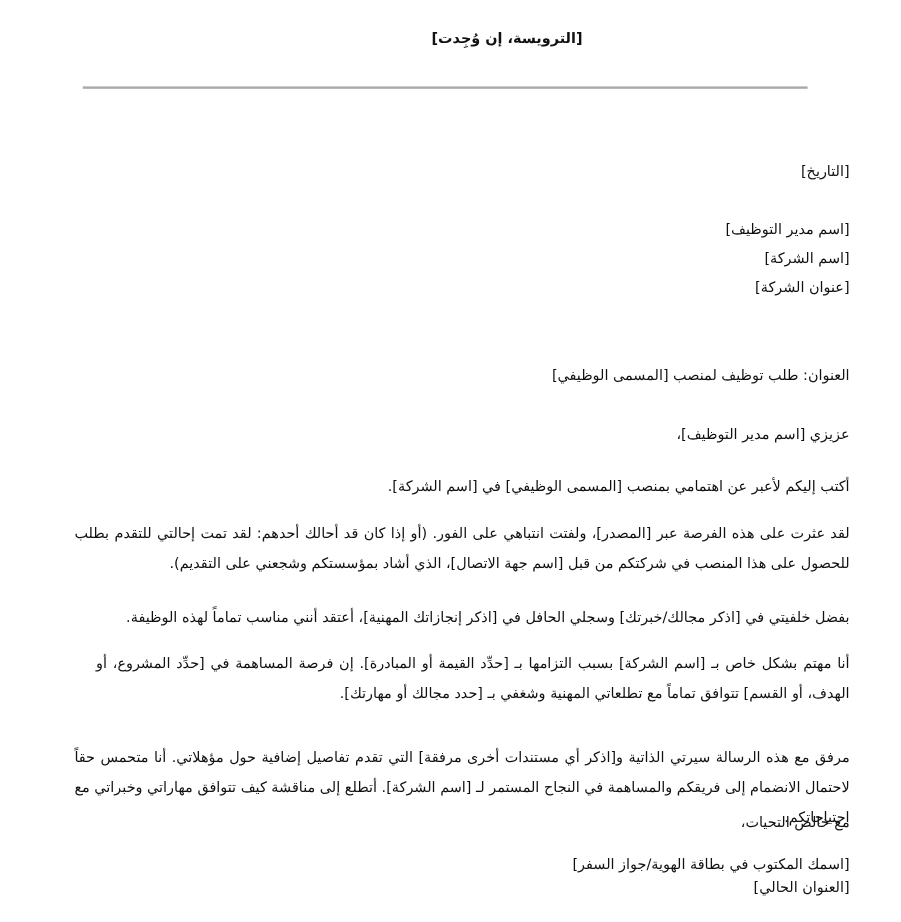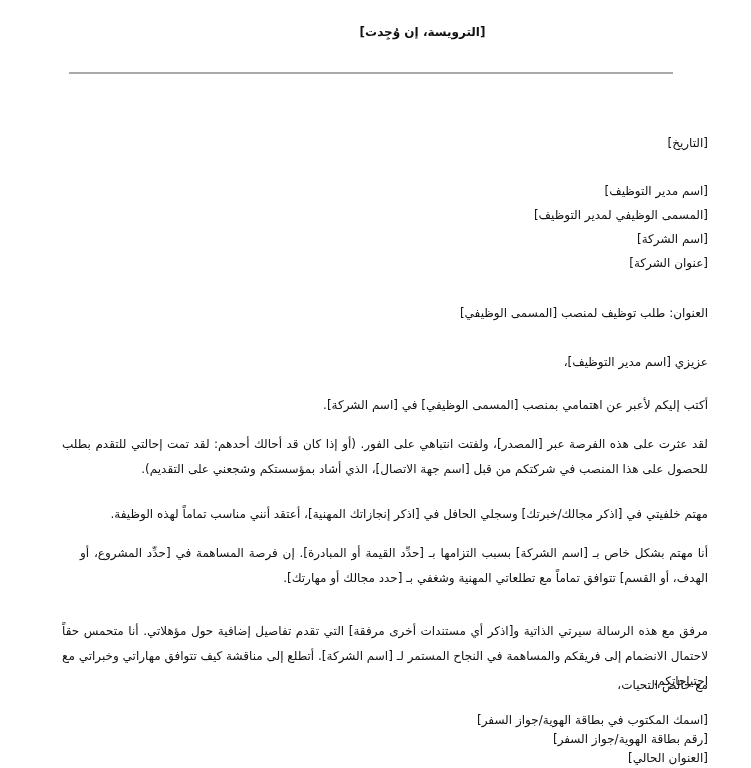"[المسمى الوظيفي لمدير التوظيف]" b.addr-line { html: <b>[المسمى الوظيفي لمدير التوظيف]</b> -> none }
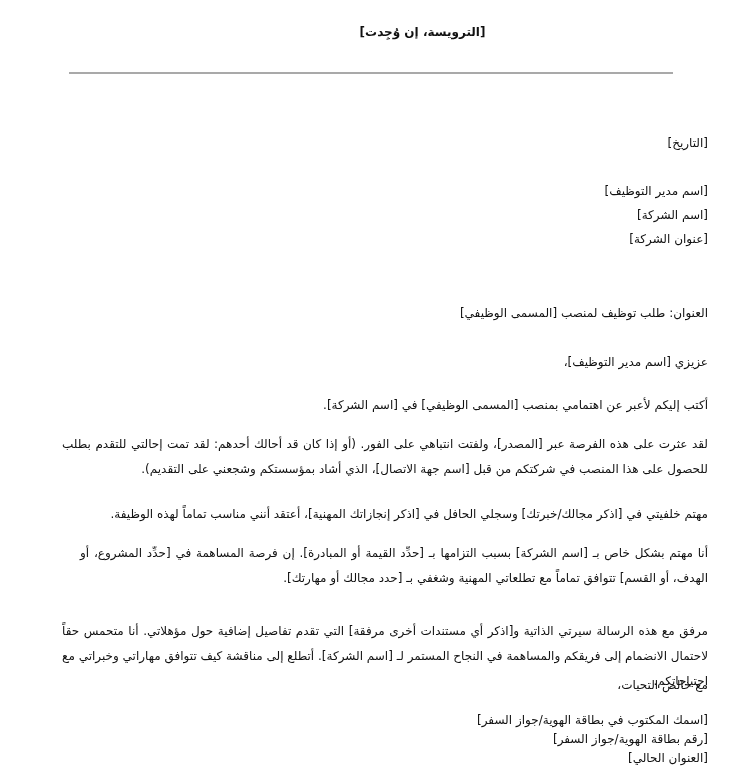"مهتم خلفيتي في" span { text: مهتم -> بفضل }
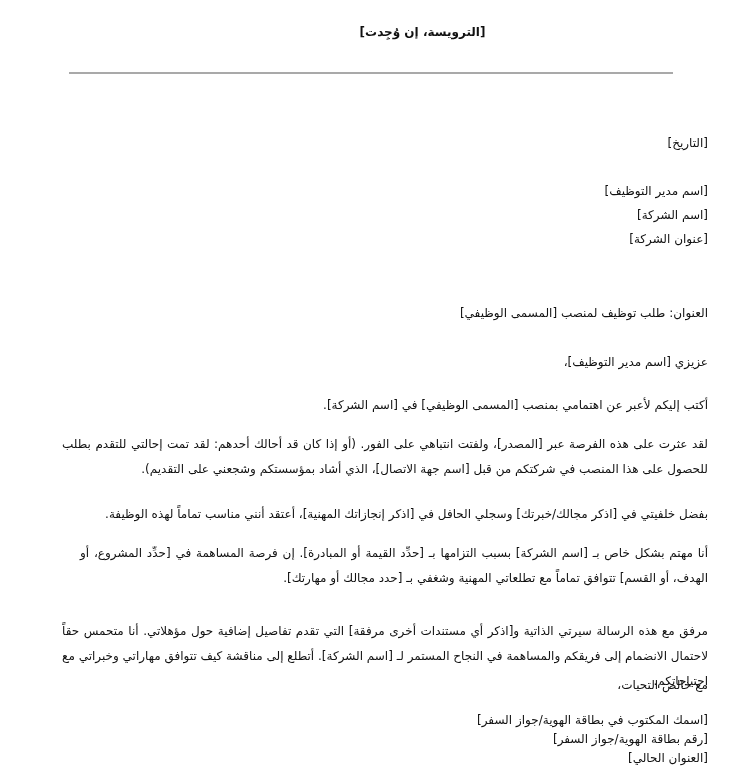"[رقم بطاقة الهوية/جواز السفر]" b.sig-line { html: <b>[رقم بطاقة الهوية/جواز السفر]</b> -> none }
